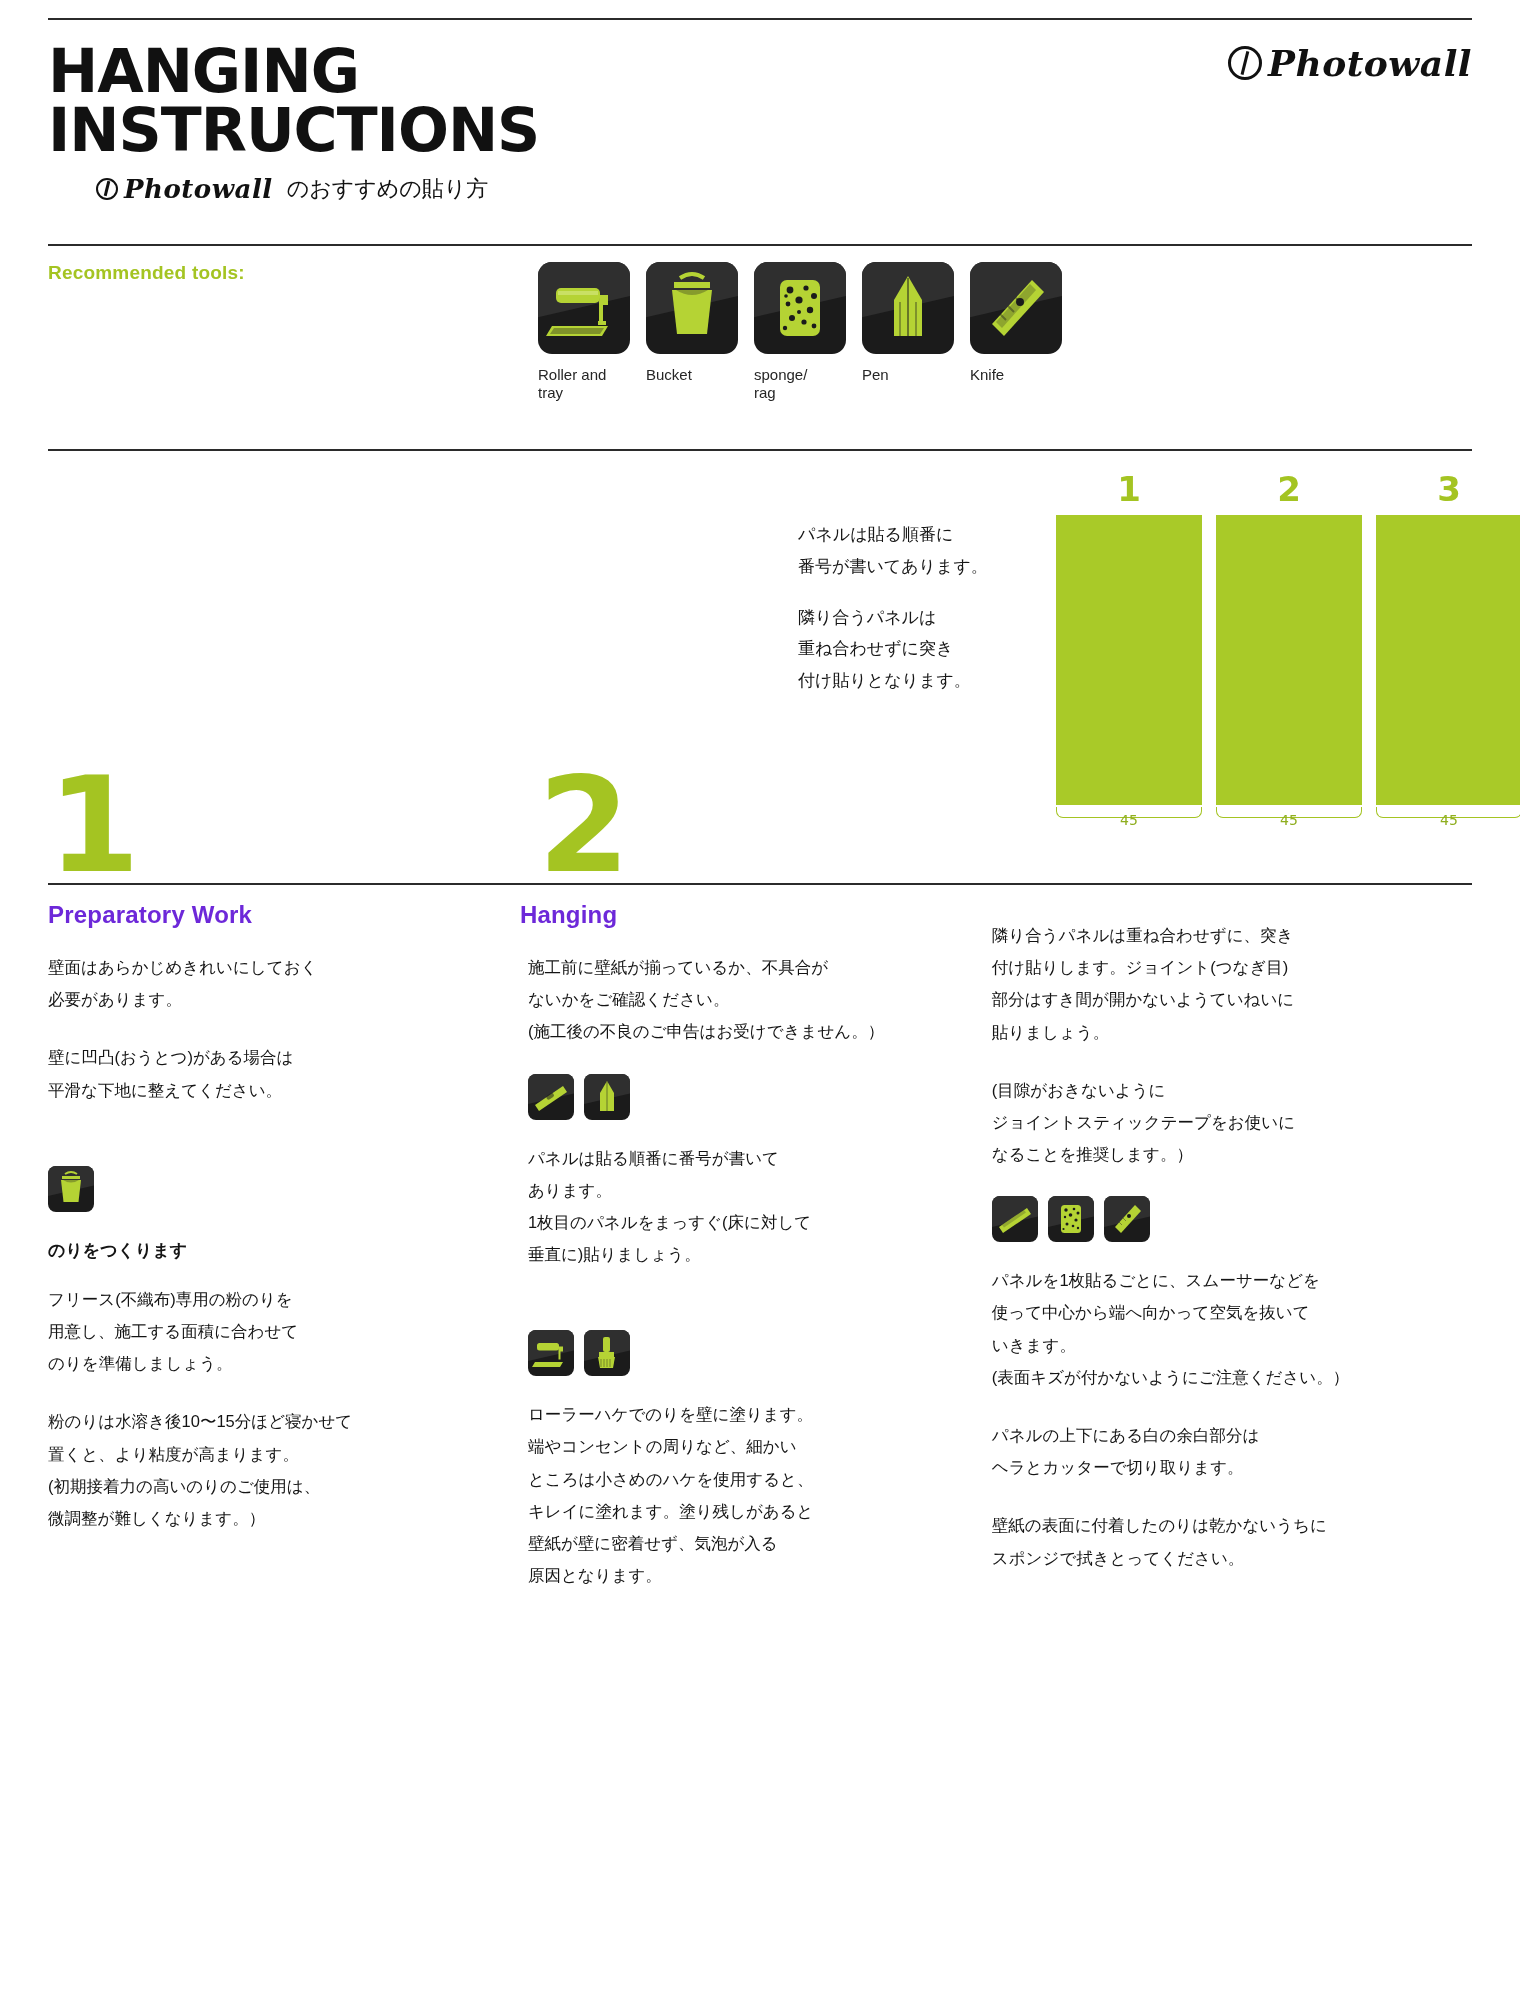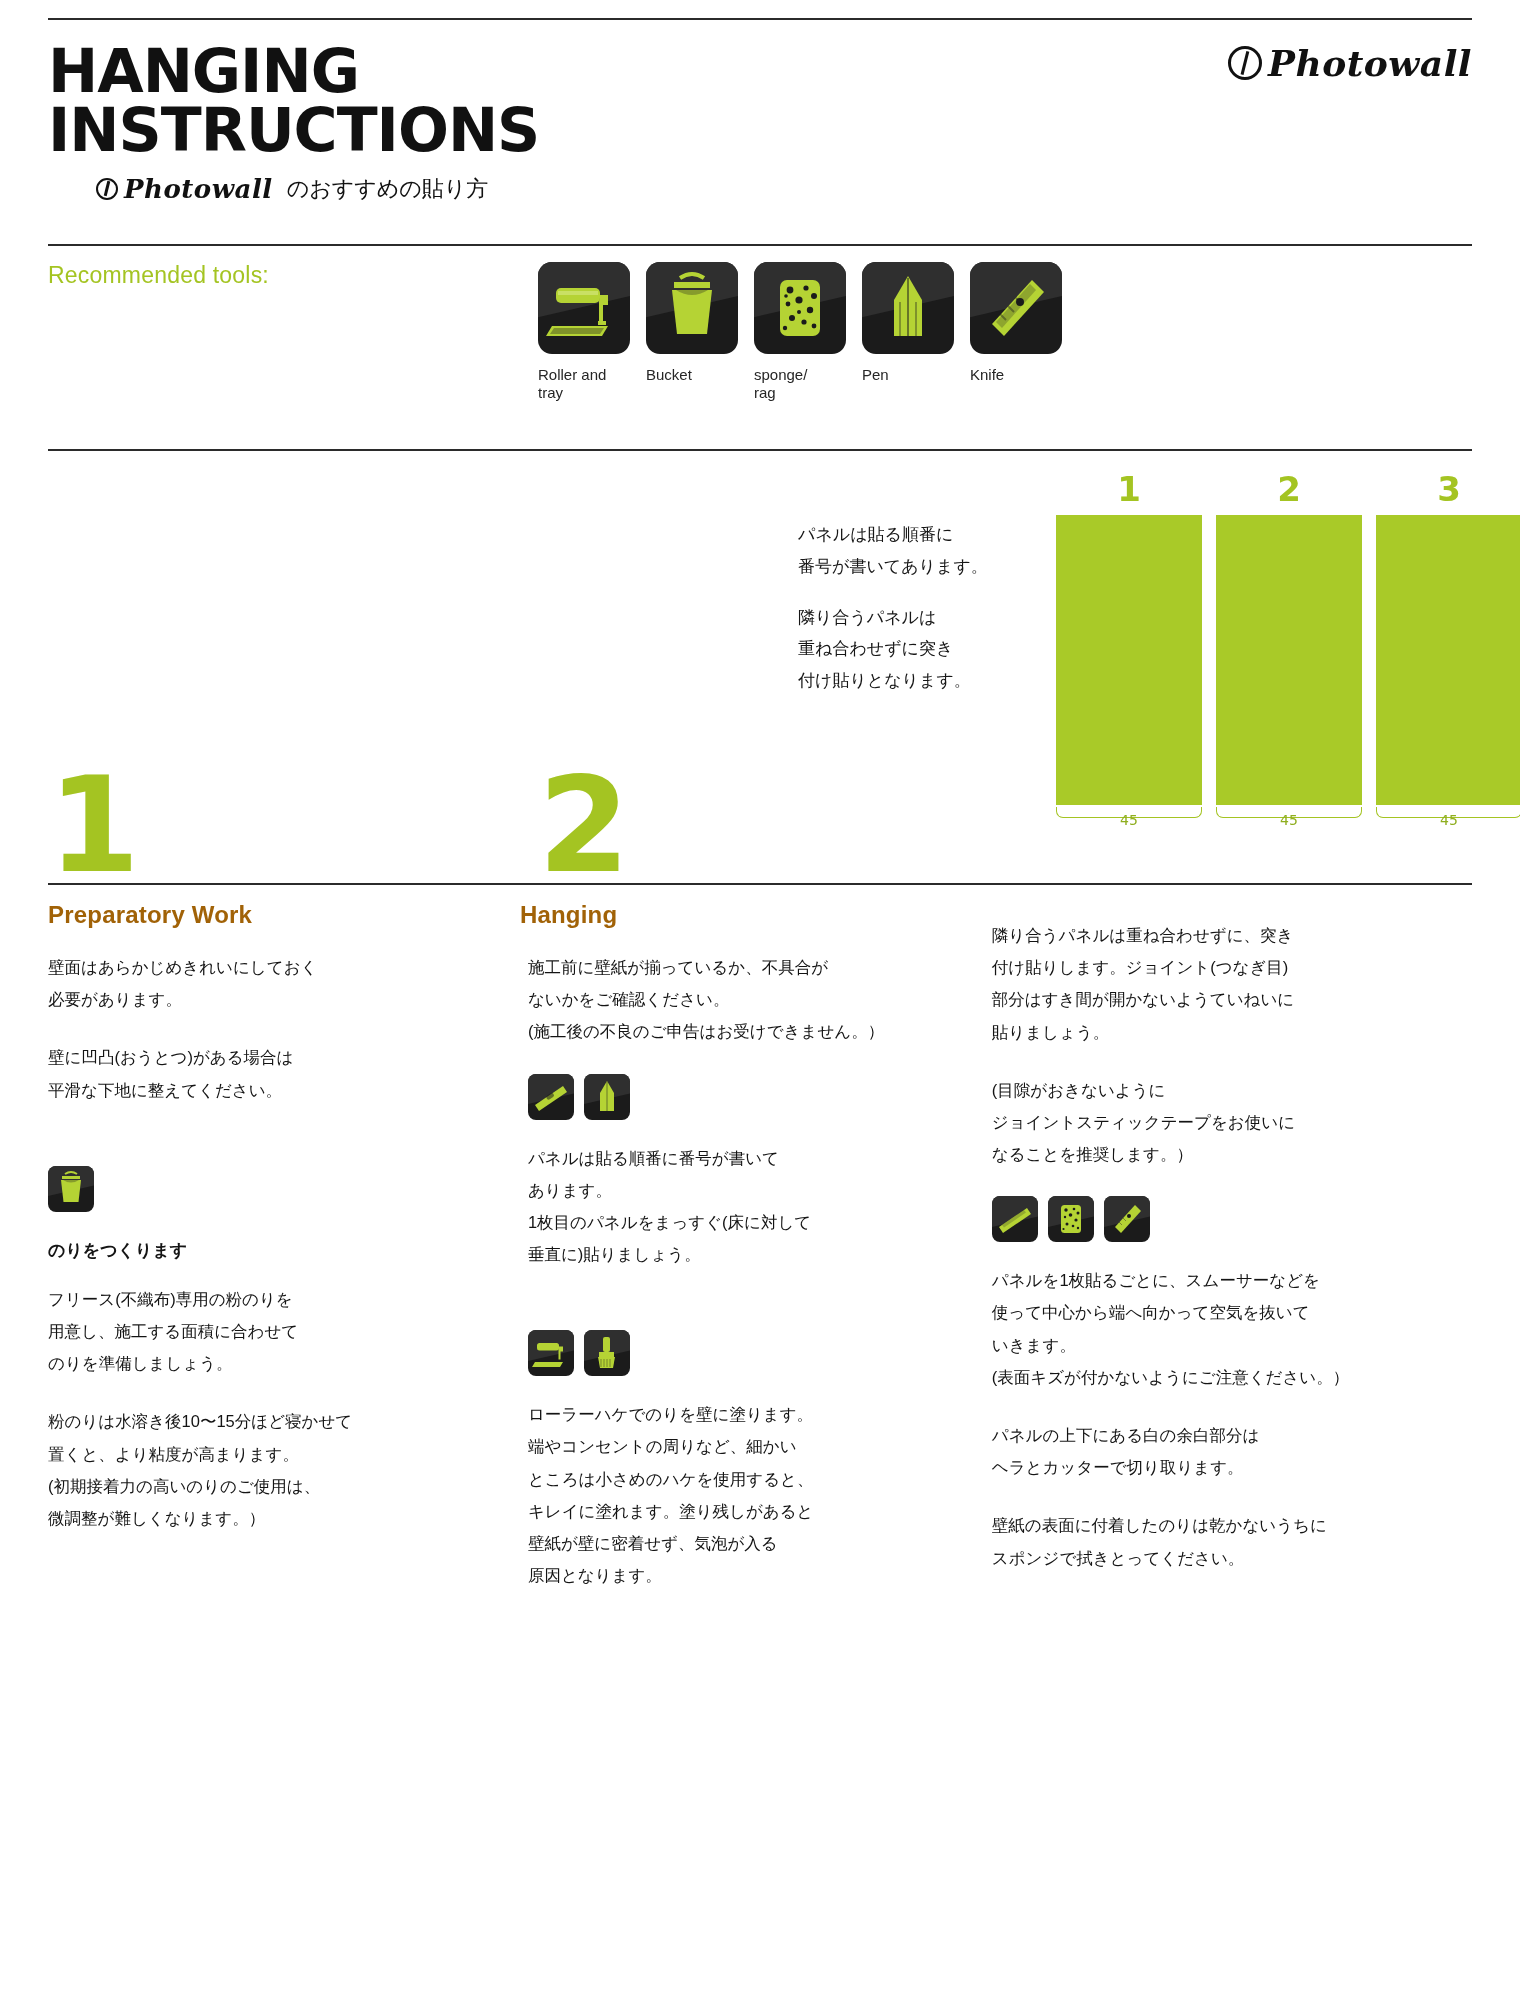"Recommended tools:" .tools-label { font-size: 23px -> 19px; font-weight: normal -> bold }
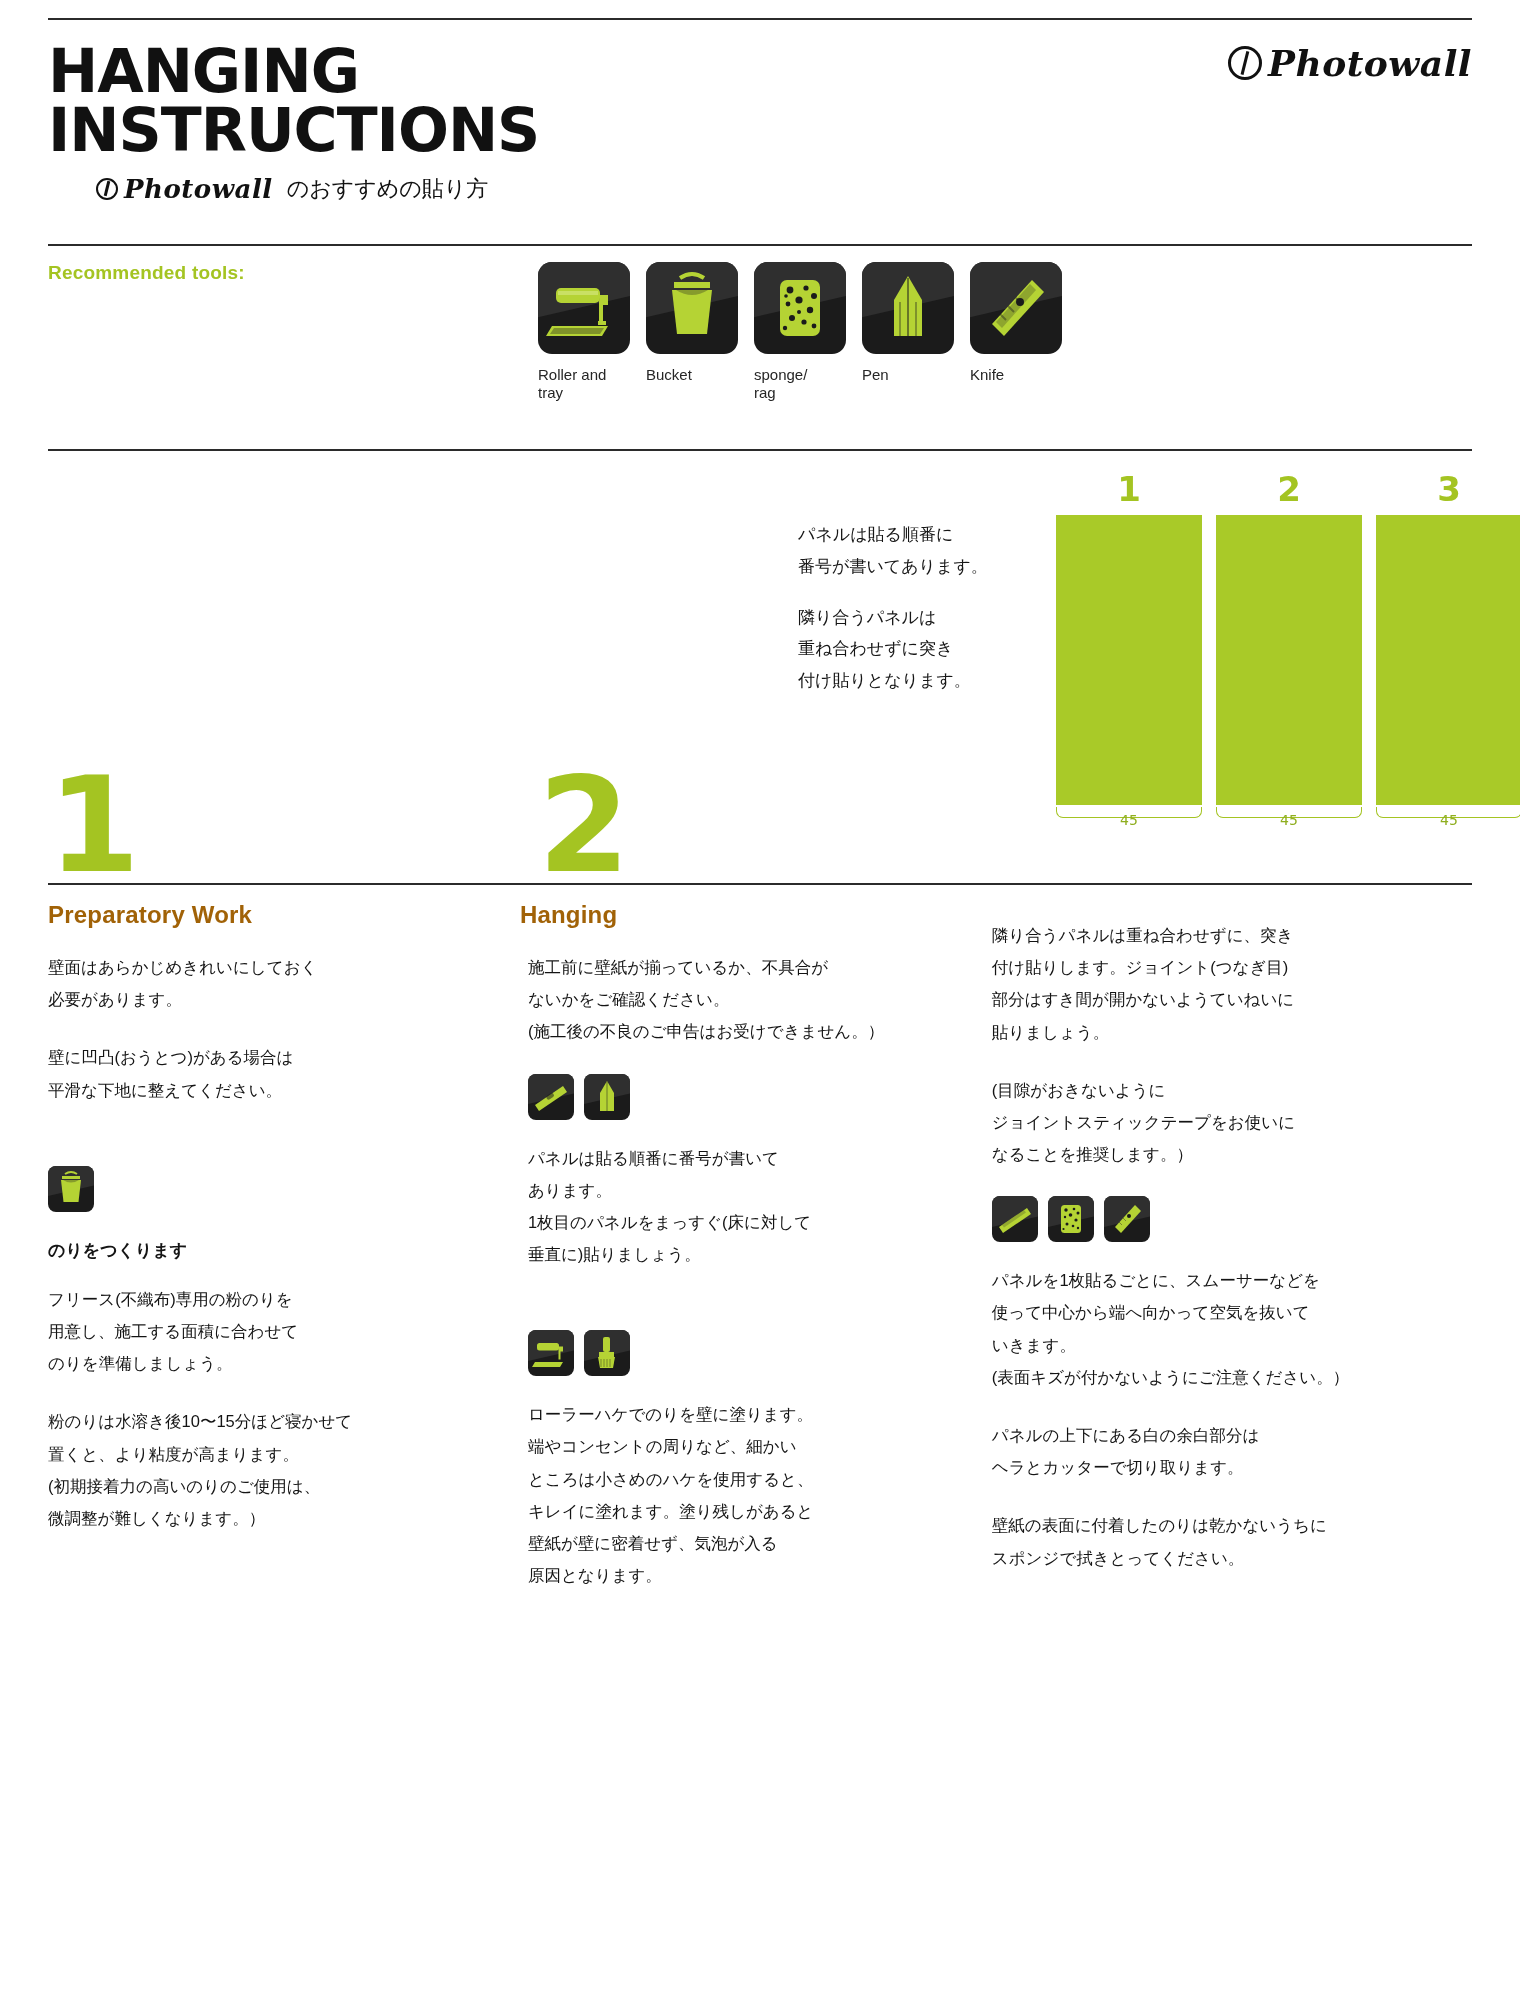"Preparatory Work" .col h2 { color: #a16207 -> #6d28d9 }
